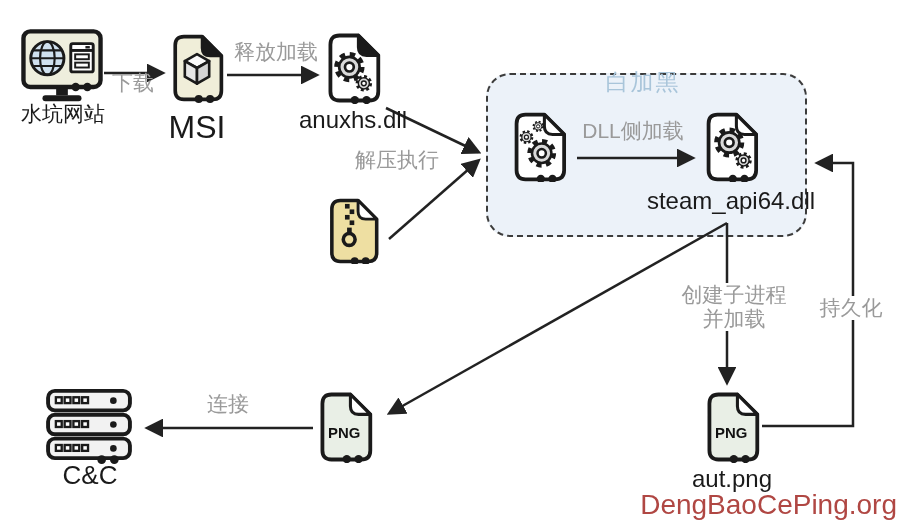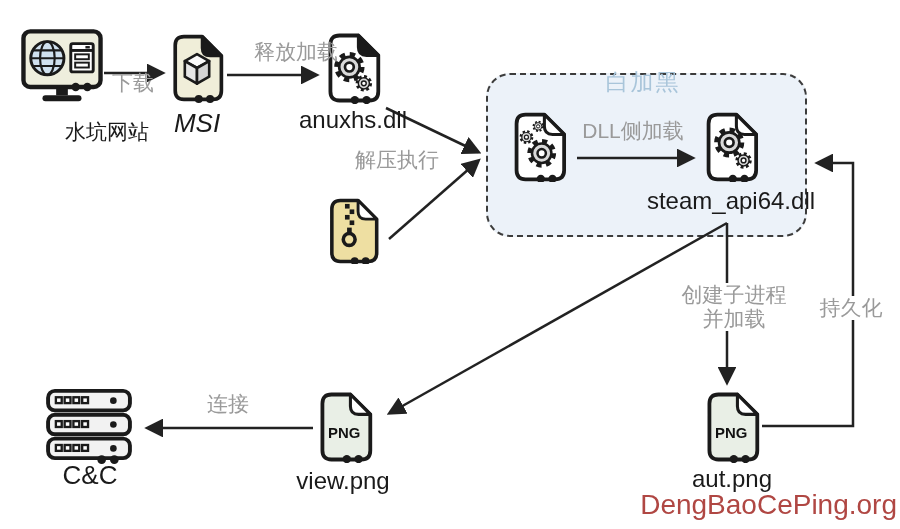"释放加载" div.lbl { margin-left: 20px -> none }
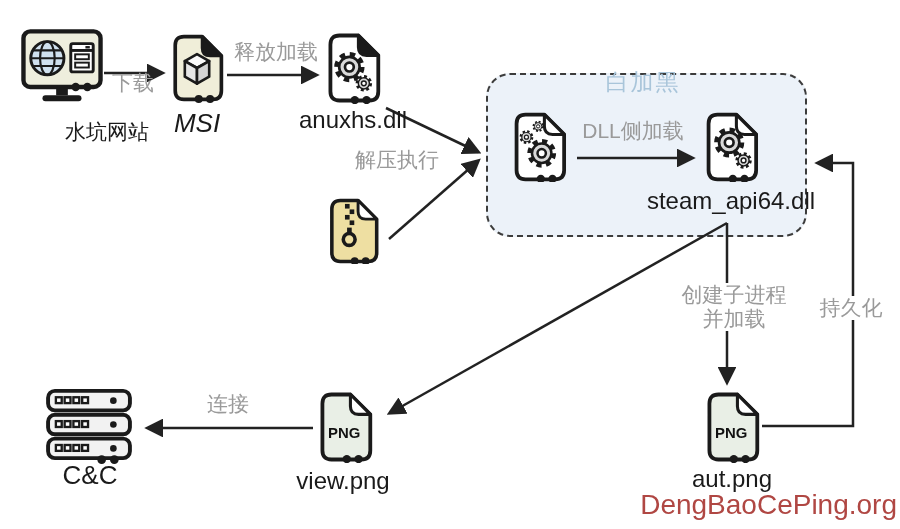"水坑网站" div.lbl { margin-left: 44px -> none; top: 120px -> 102px }
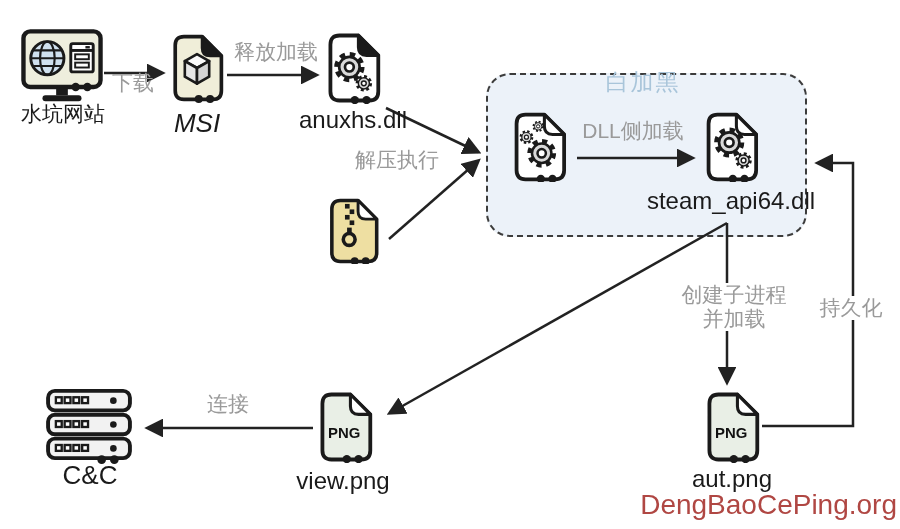"MSI" div.lbl { font-size: 26px -> 32px; font-style: italic -> none }
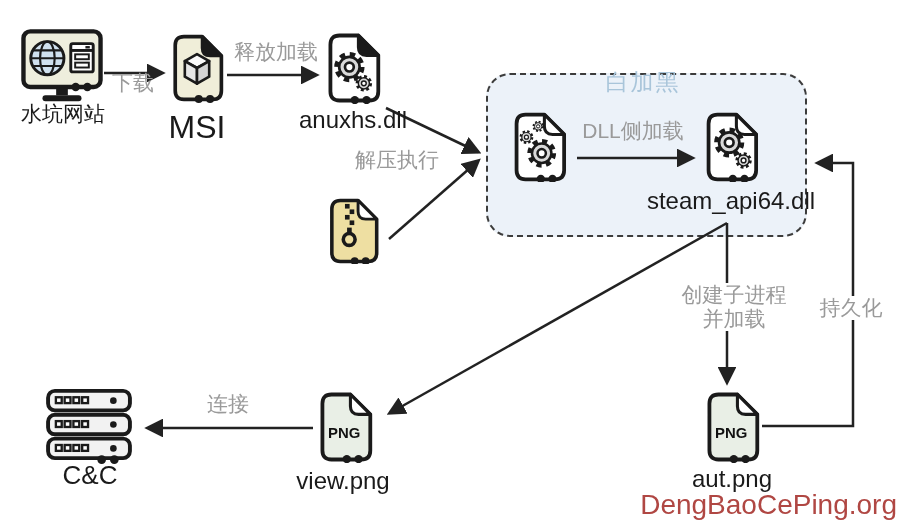"view.png" div.lbl { html: <div>view.png</div> -> none }
